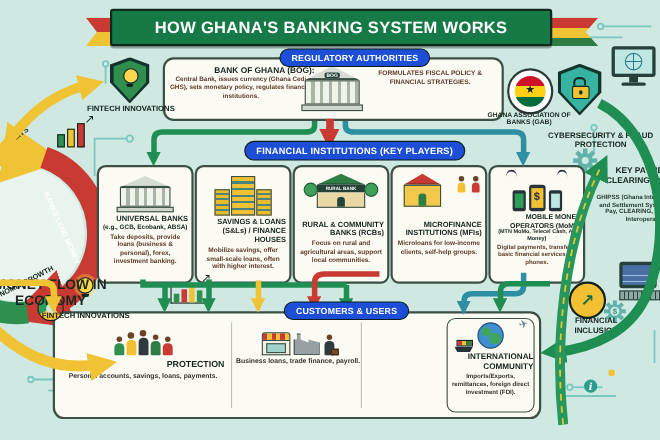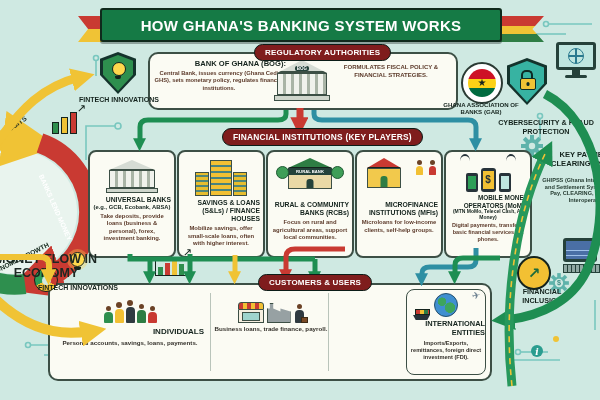"REGULATORY AUTHORITIES" .pill { background: #7f1d1d -> #1d4ed8 }
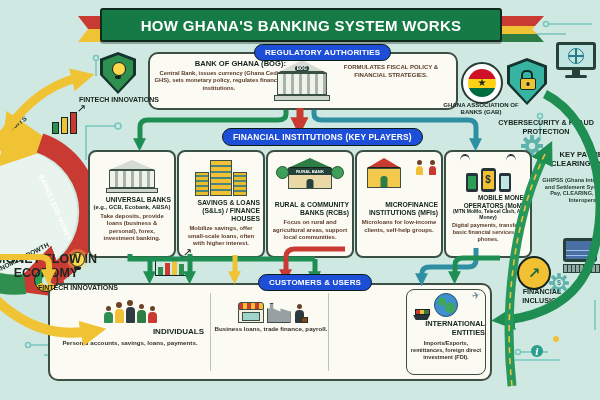"INTERNATIONAL ENTITIES" div.btitle { text: ENTITIES -> COMMUNITY }
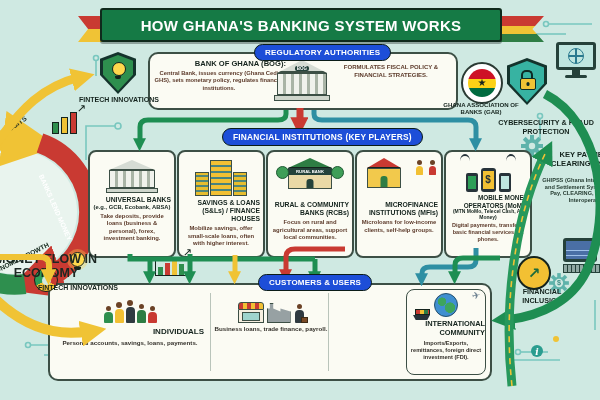"INDIVIDUALS" div.btitle { text: INDIVIDUALS -> PROTECTION }
